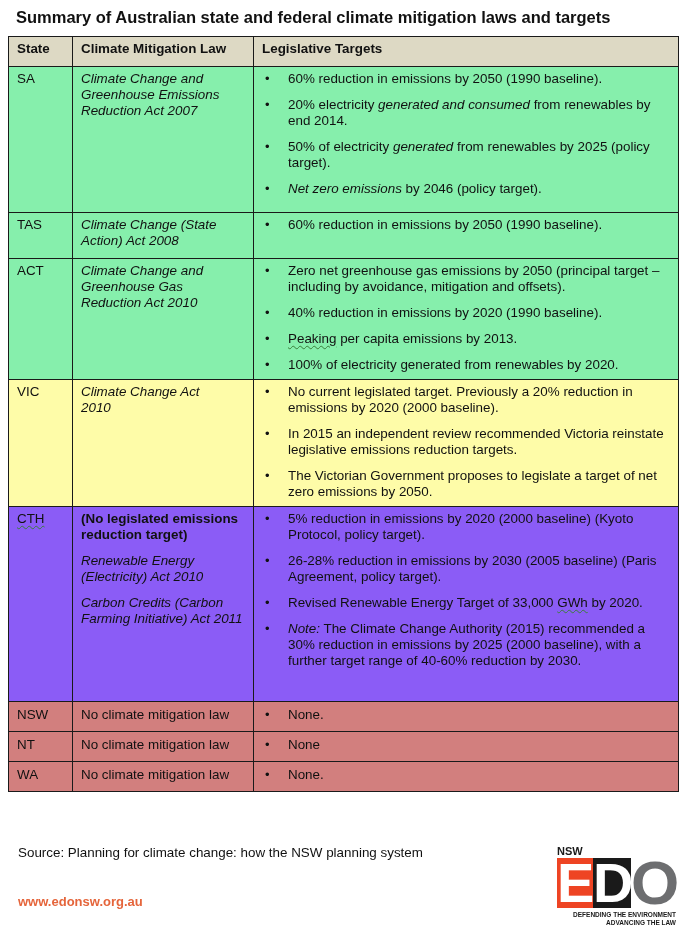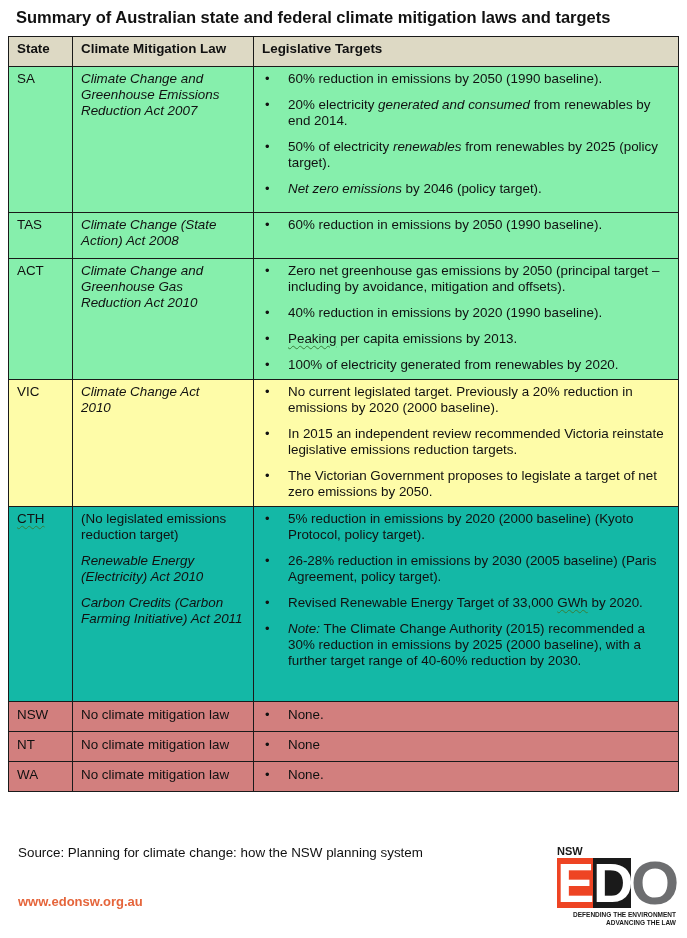"renewables" span.it { text: renewables -> generated }
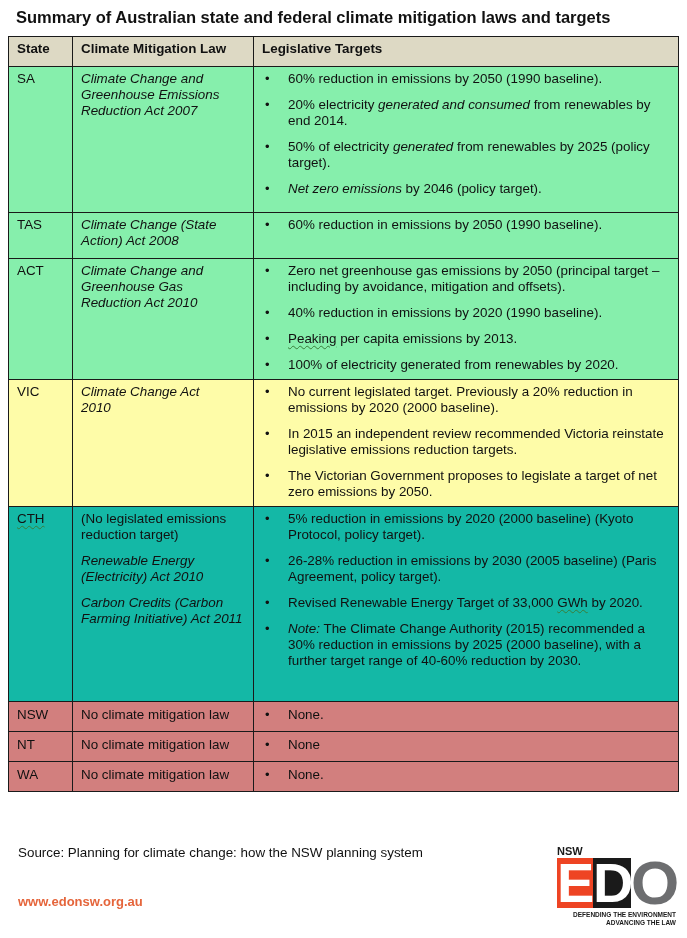"CTH" tr.orange td { background: #14b8a6 -> #8b5cf6 }
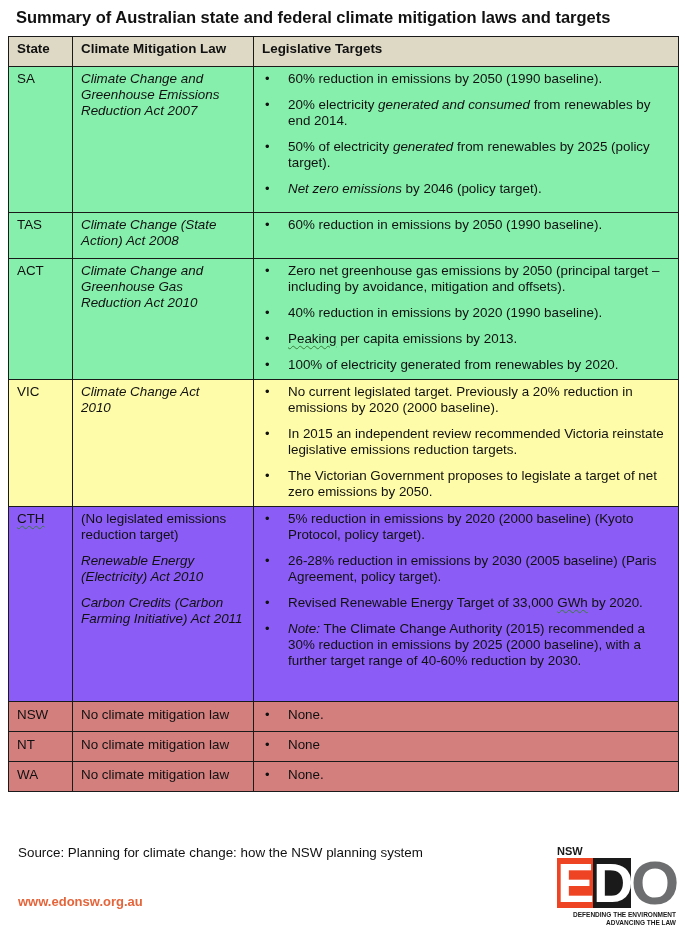"(No legislated emissions reduction" .law-plain { font-weight: none -> bold }
